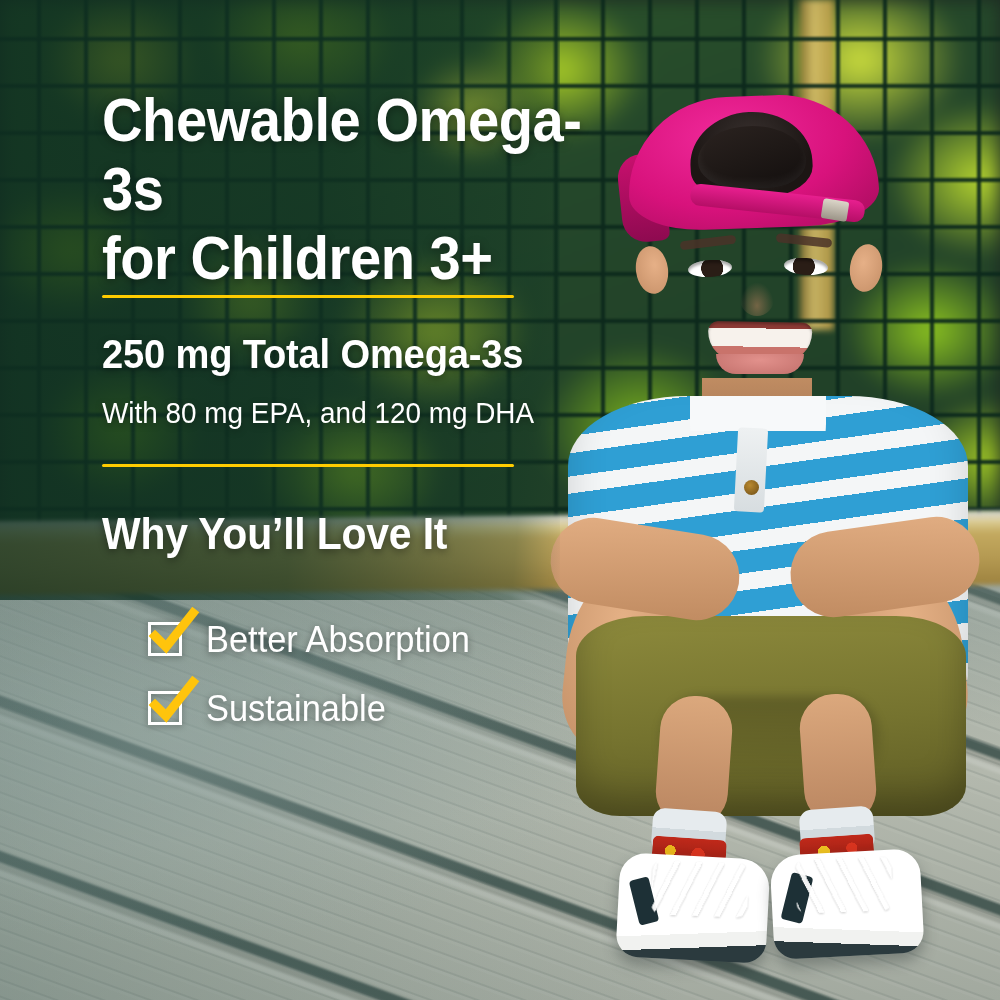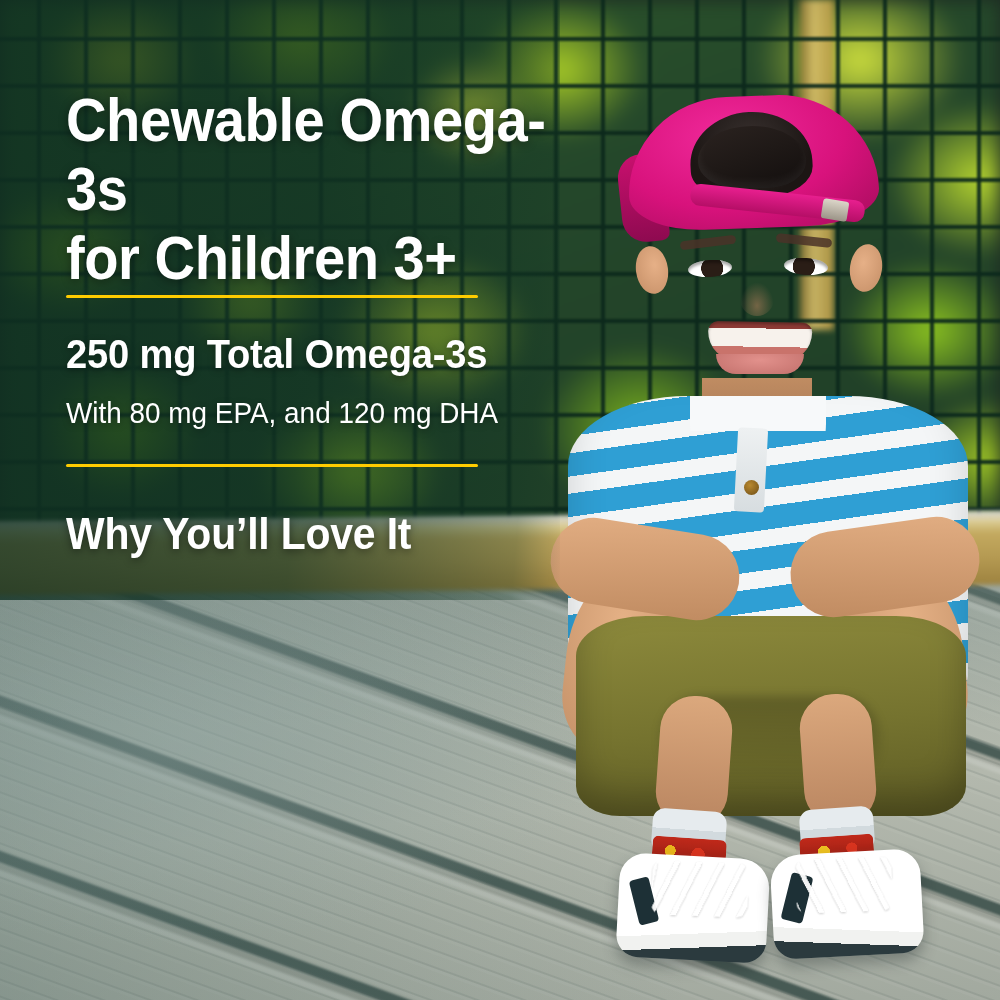"Chewable Omega-3s" .overlay { margin-left: none -> 36px }
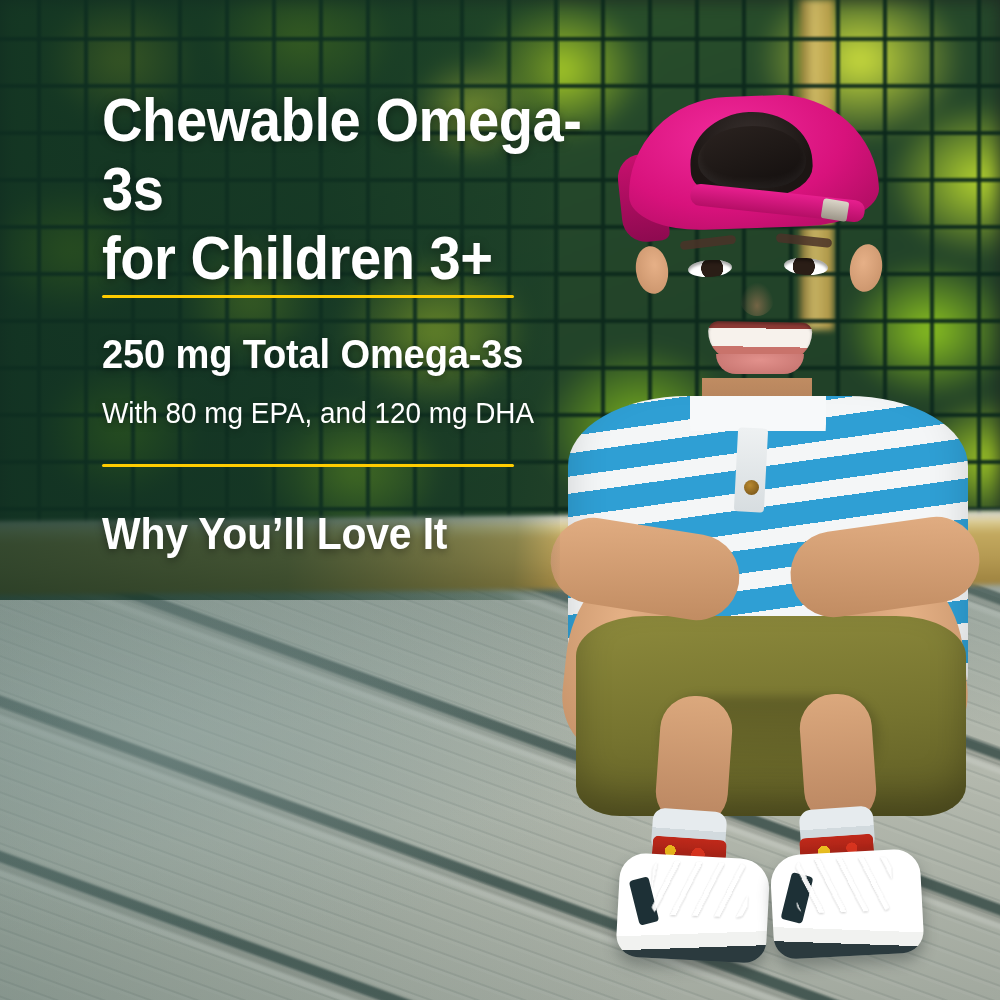"Better Absorption" div.benefit-row { html: none -> <div> <span> <span></span> <svg> <path></path> </svg> </span> <span>Better Absorption</span> </div> }
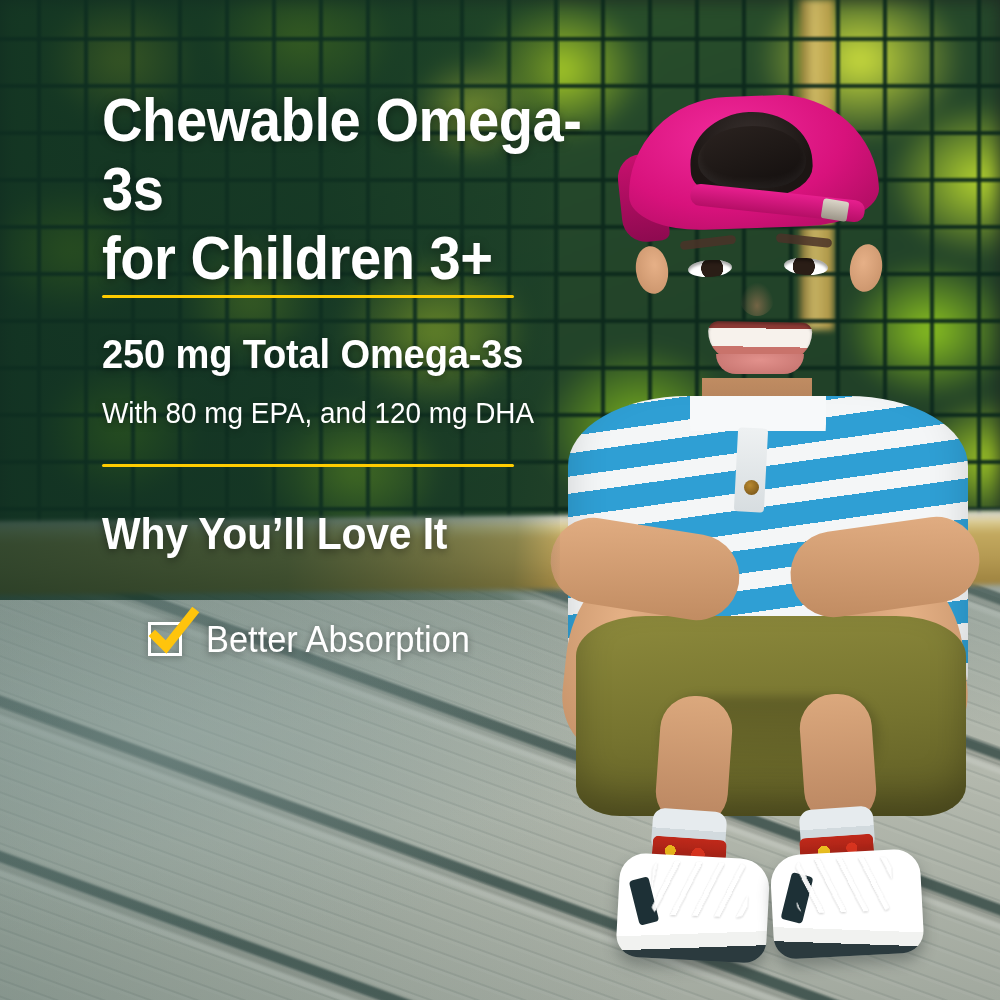"Sustainable" div.benefit-row { html: none -> <div> <span> <span></span> <svg> <path></path> </svg> </span> <span>Sustainable</span> </div> }
